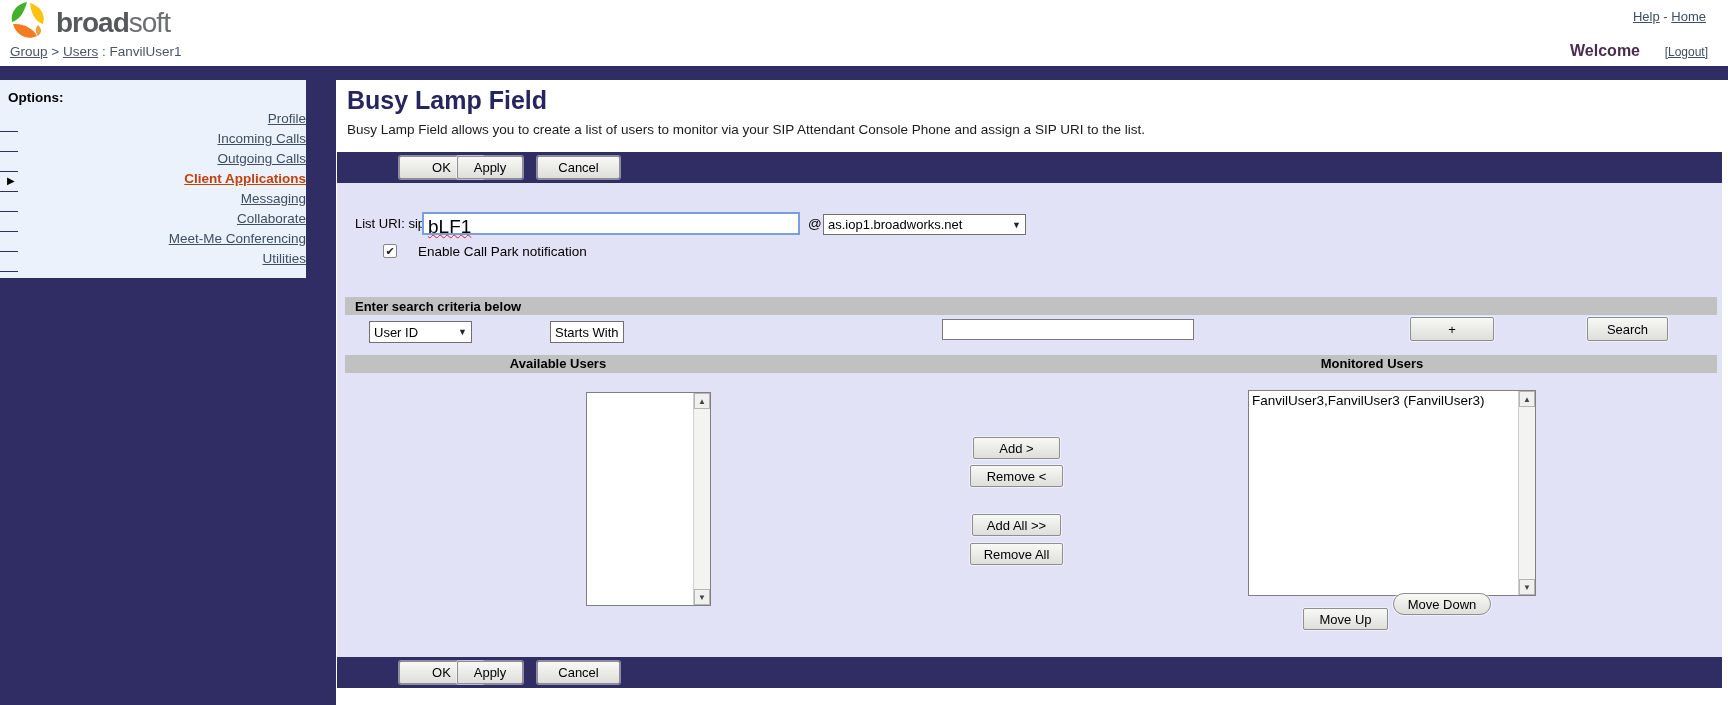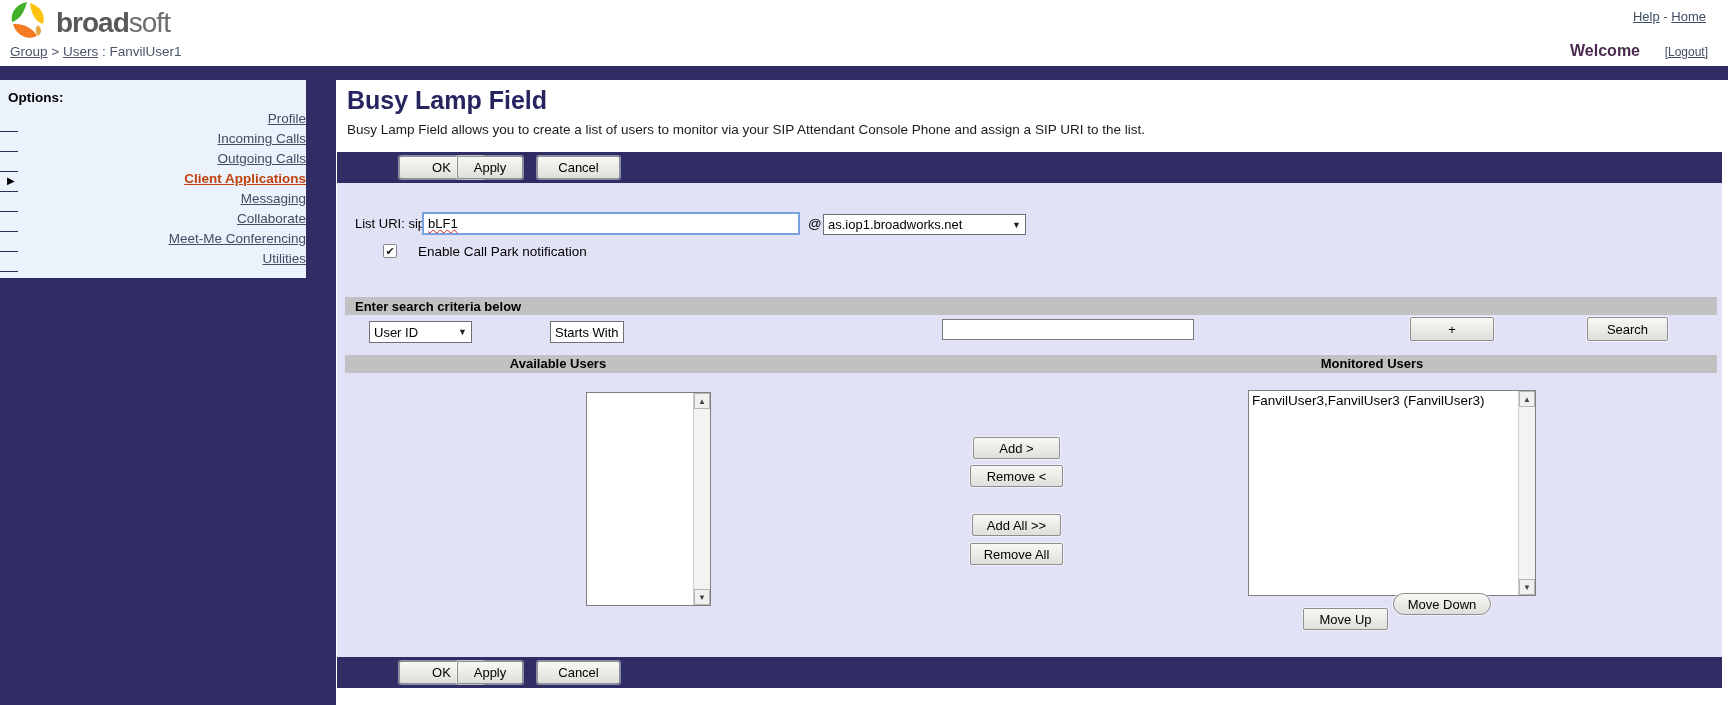"bLF1" .uri-input { font-size: 13px -> 19px }
